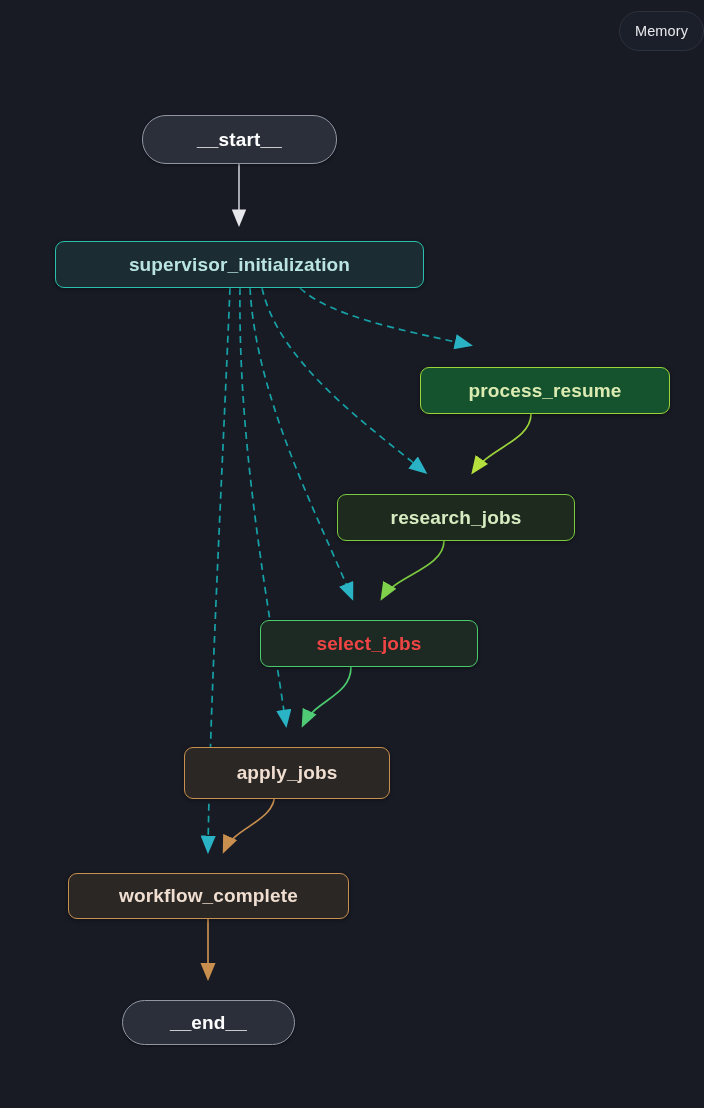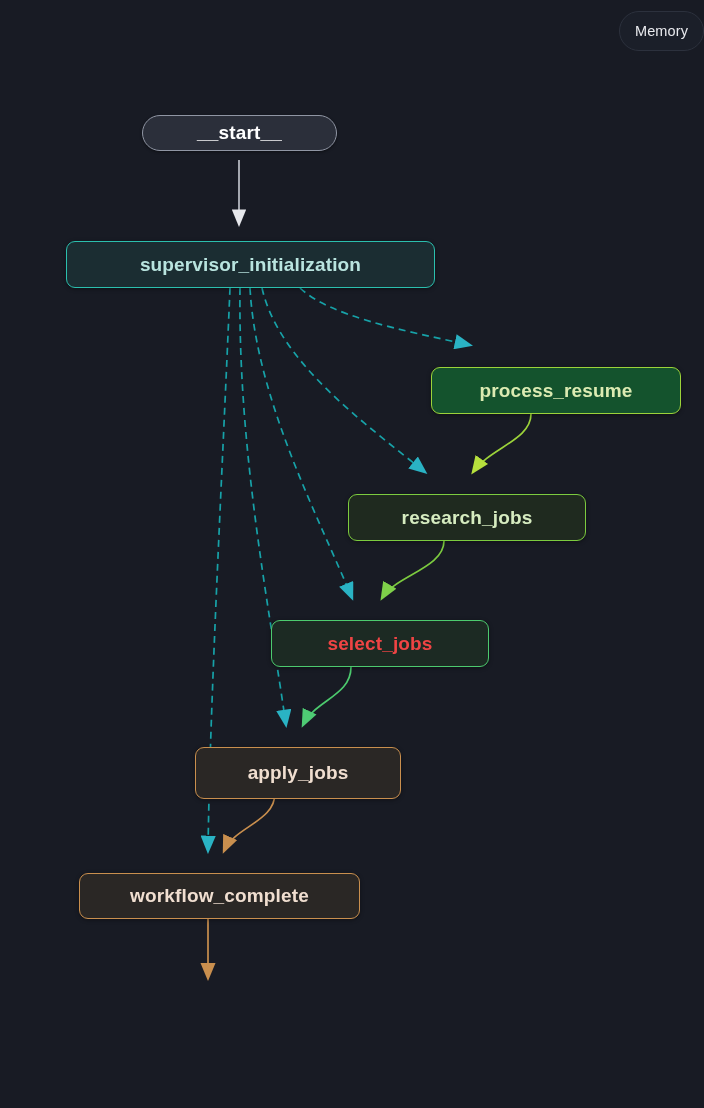"__start__" div.node { height: 36px -> 49px }
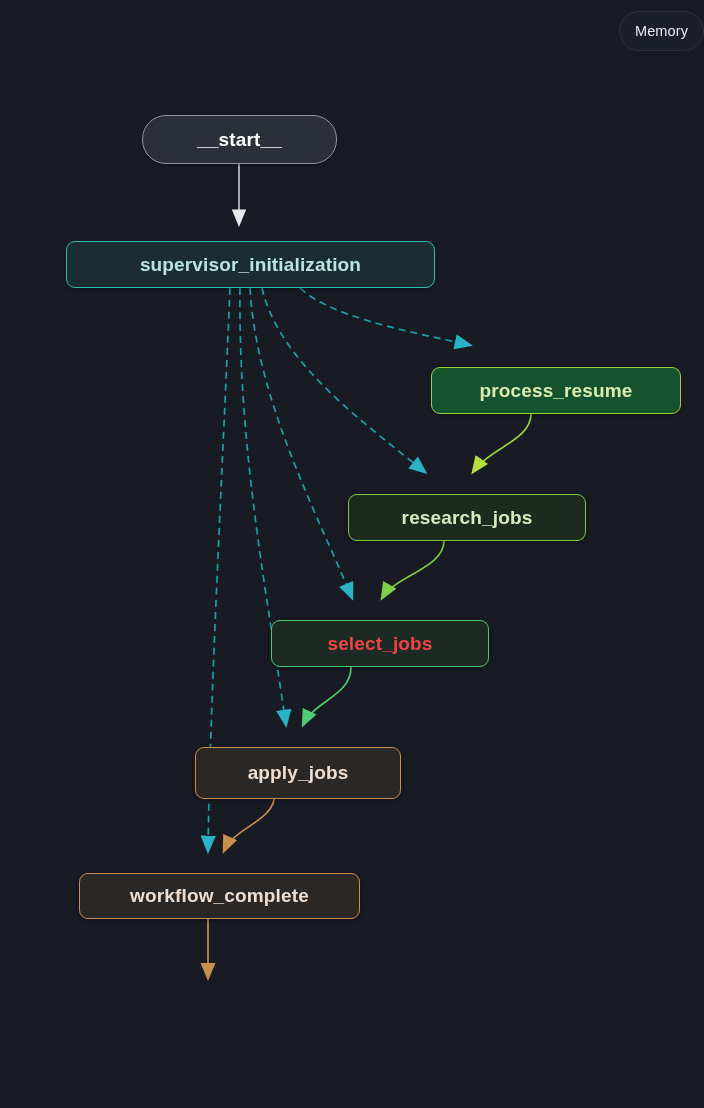"supervisor_initialization" .node.proc { margin-left: 11px -> none }
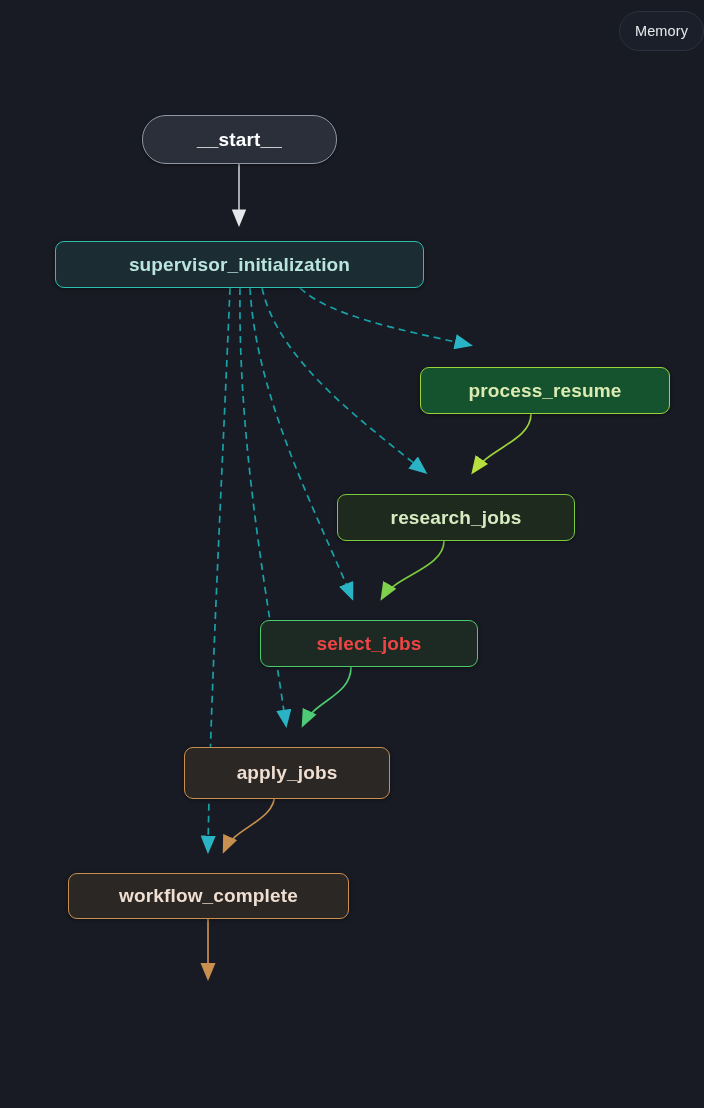"__end__" div.node { html: none -> <div> <span>__end__</span> </div> }
